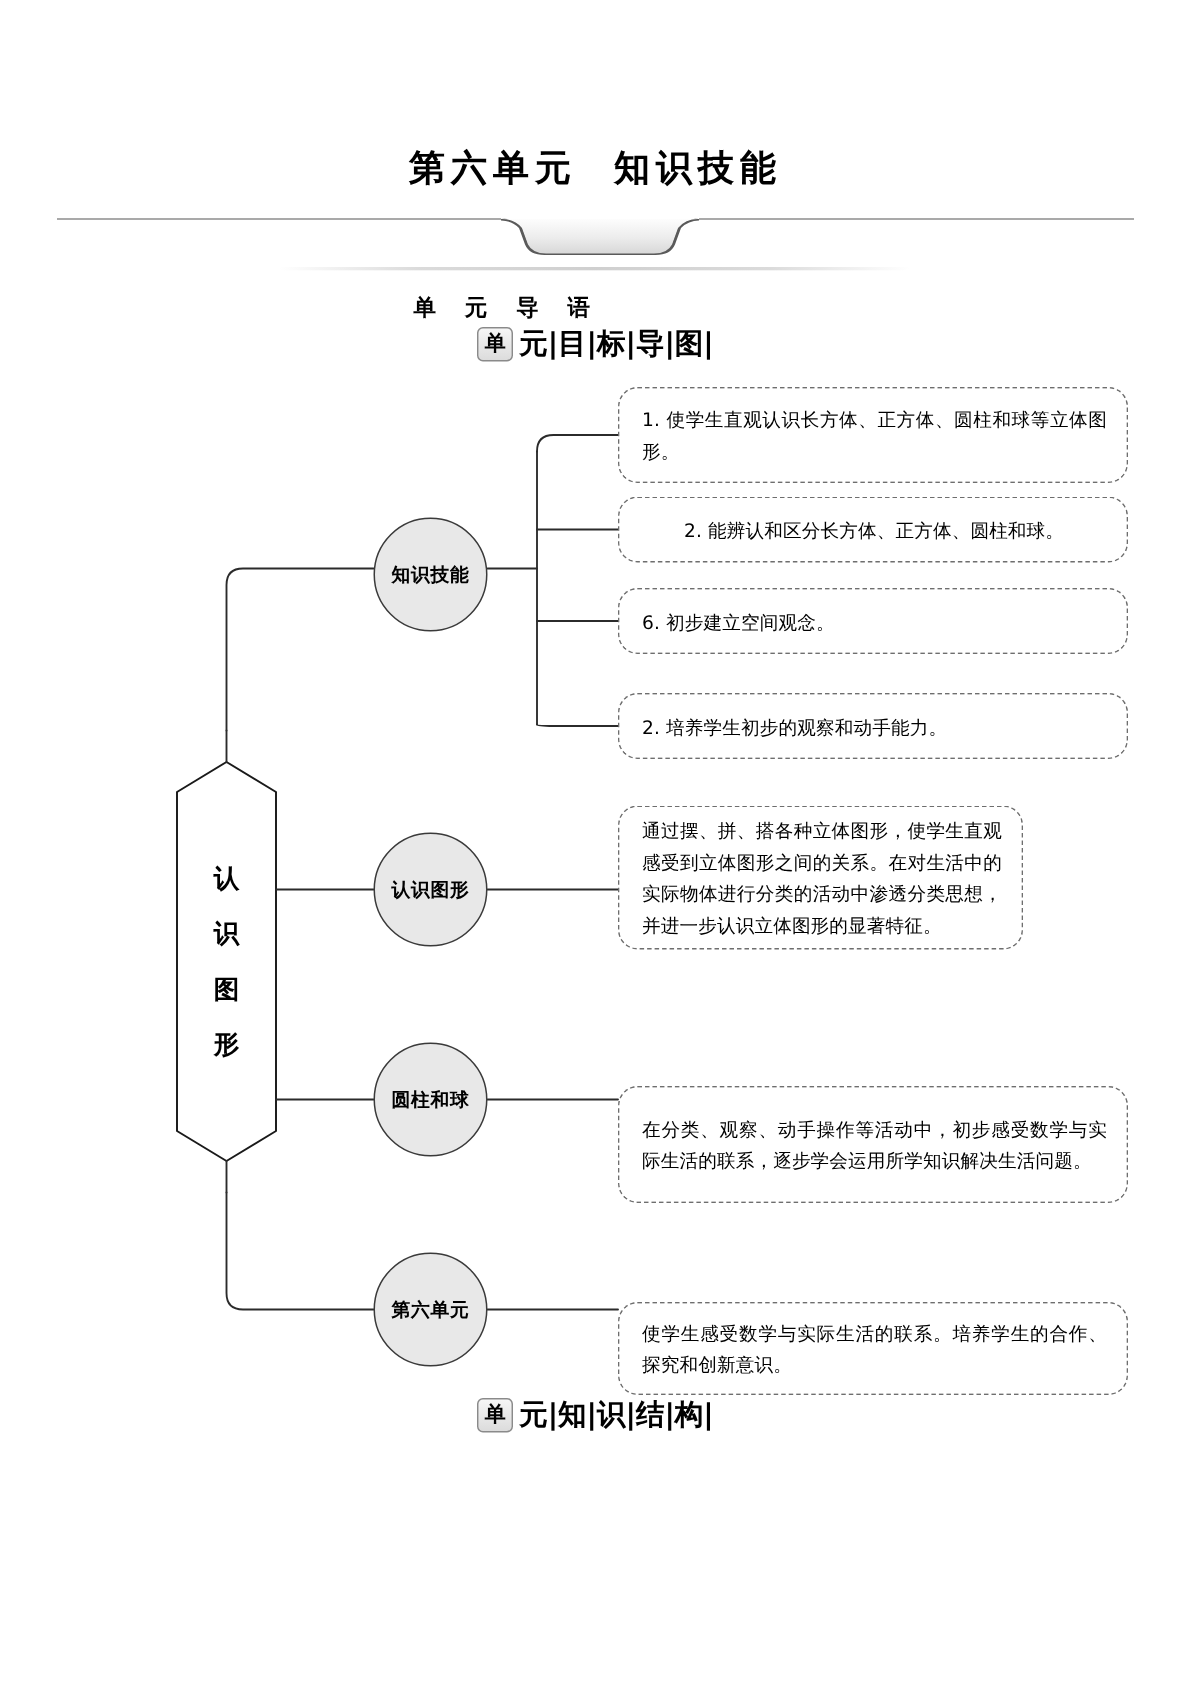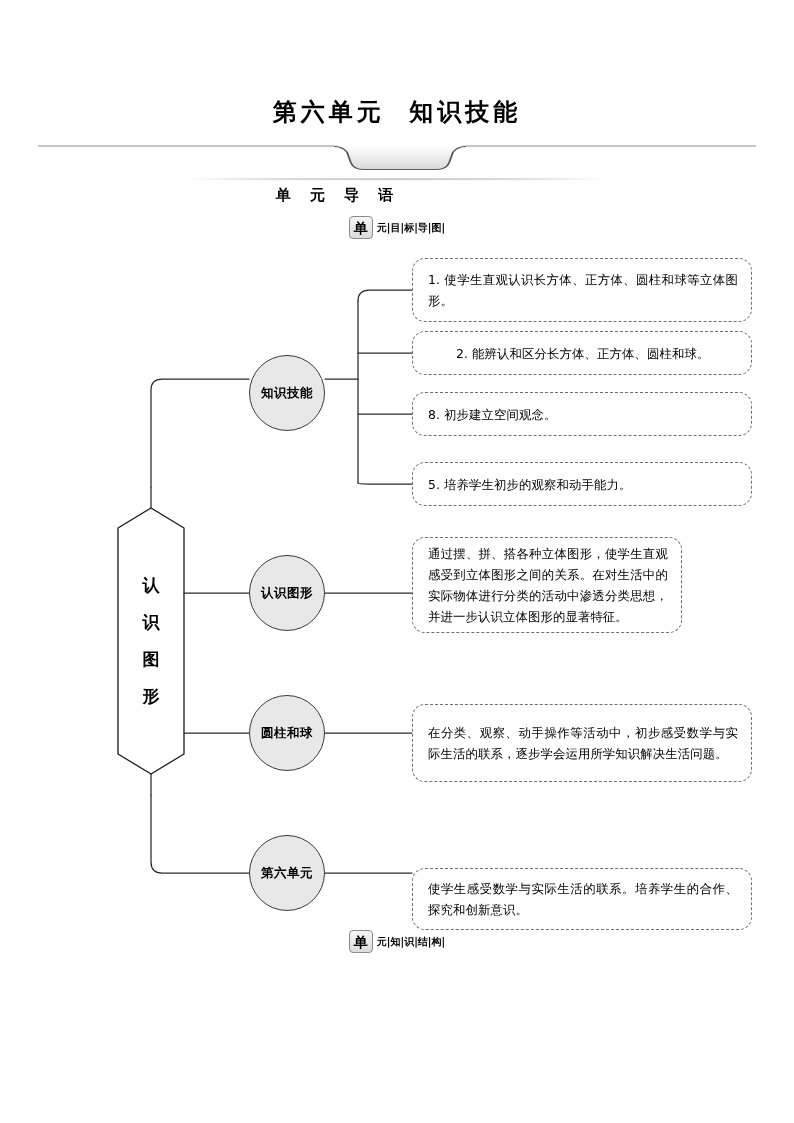"单 元 导 语" #unit-intro-heading { top: 186px -> 196px }
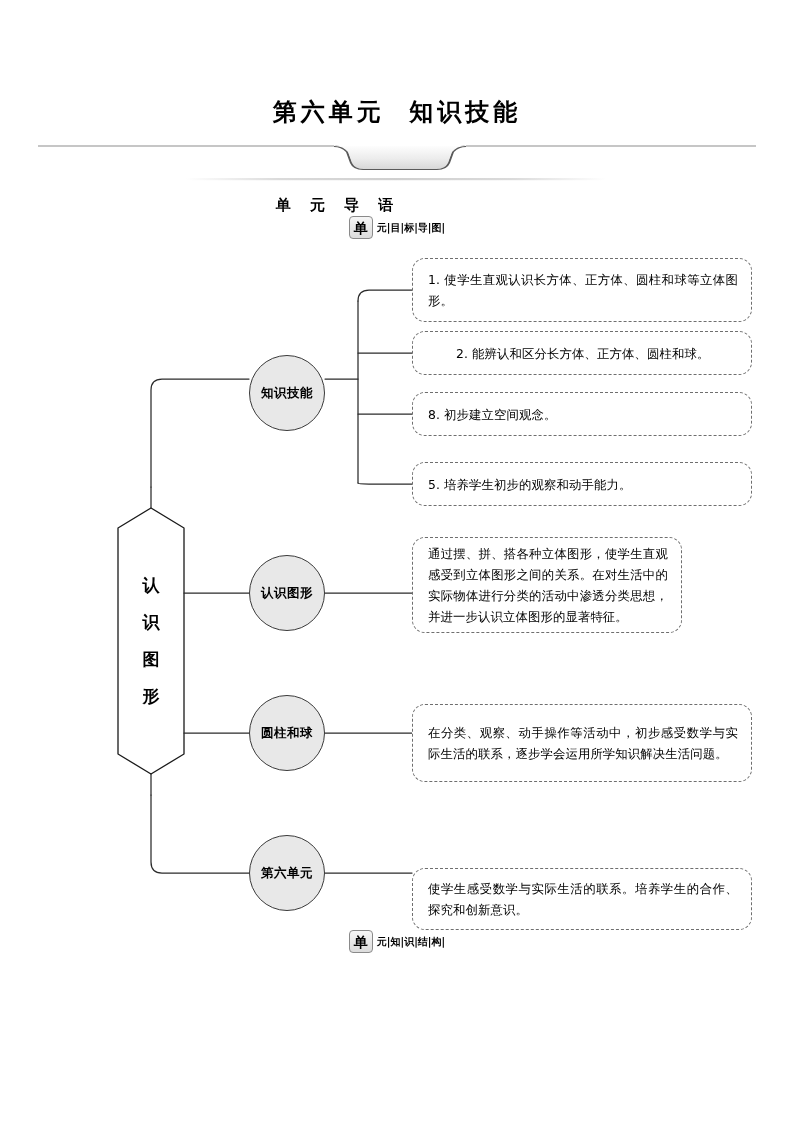"元|目|标|导|图|" .tag-chars { font-size: 10px -> 19px }
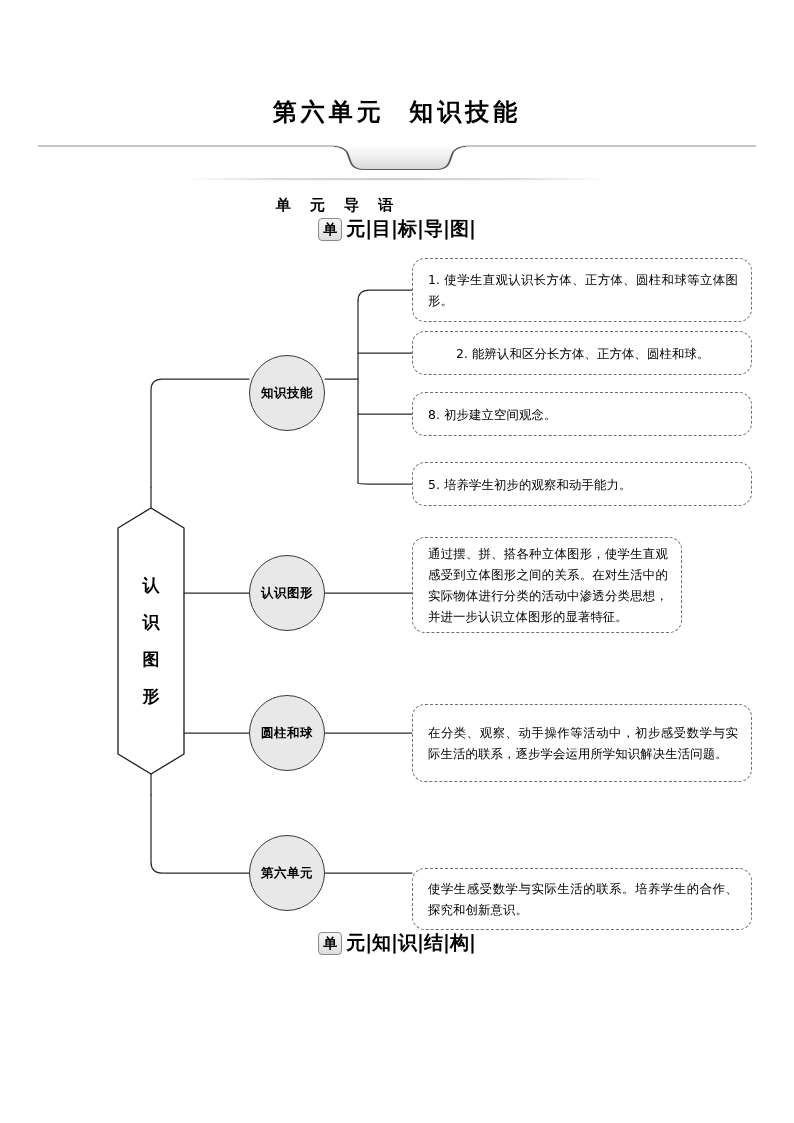"知识技能" div.node-circle { top: 355px -> 345px }
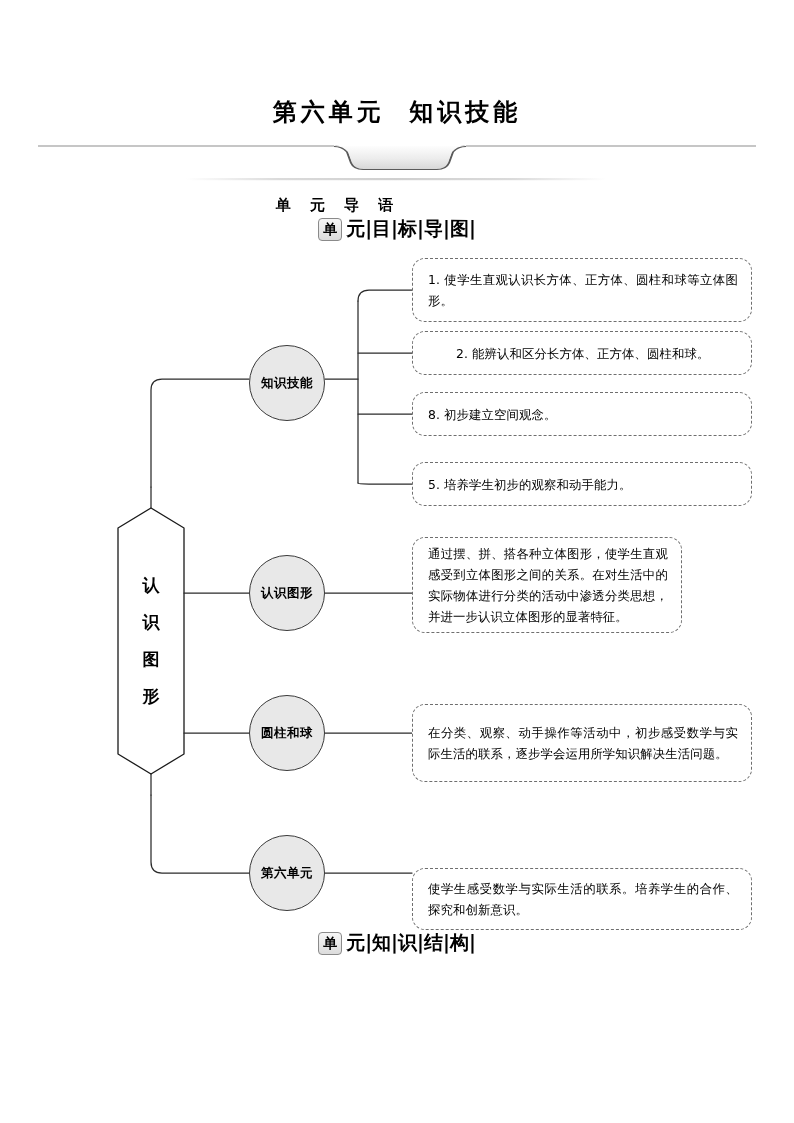"8. 初步建立空间观念。" span.txt { text: 8 -> 6 }
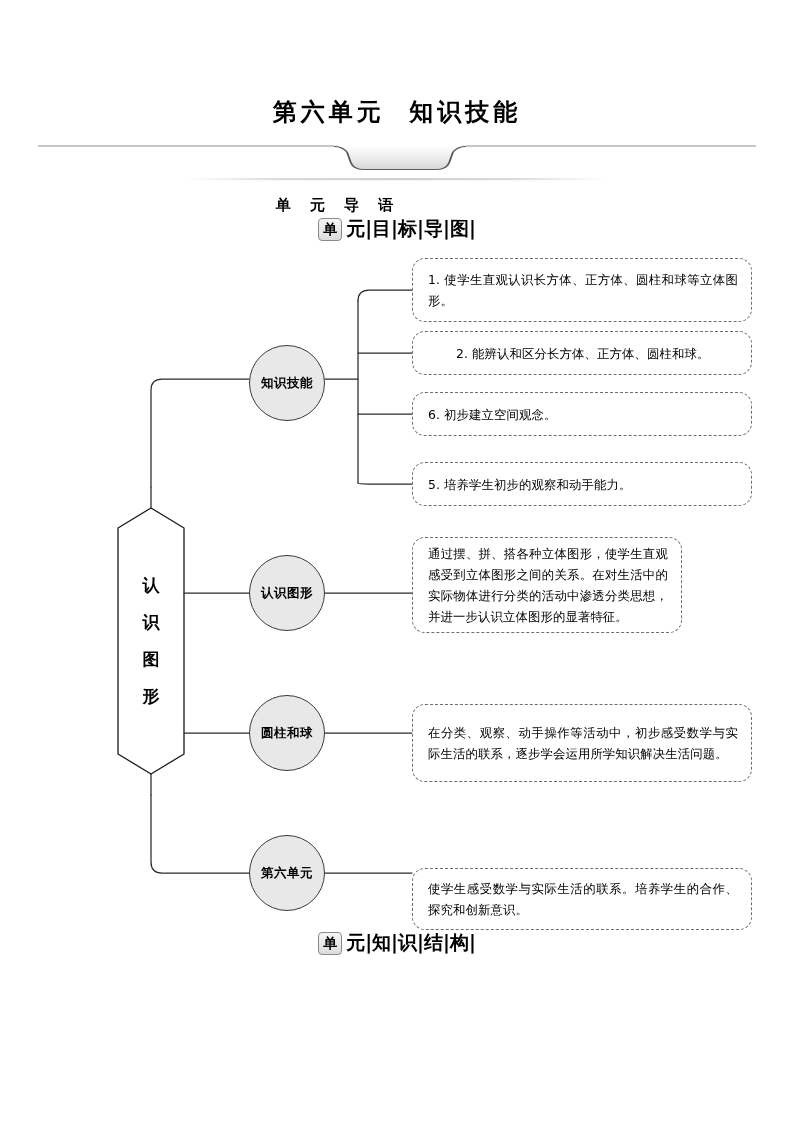"5. 培养学生初步的观察和动手能力。" span.txt { text: 5 -> 2 }
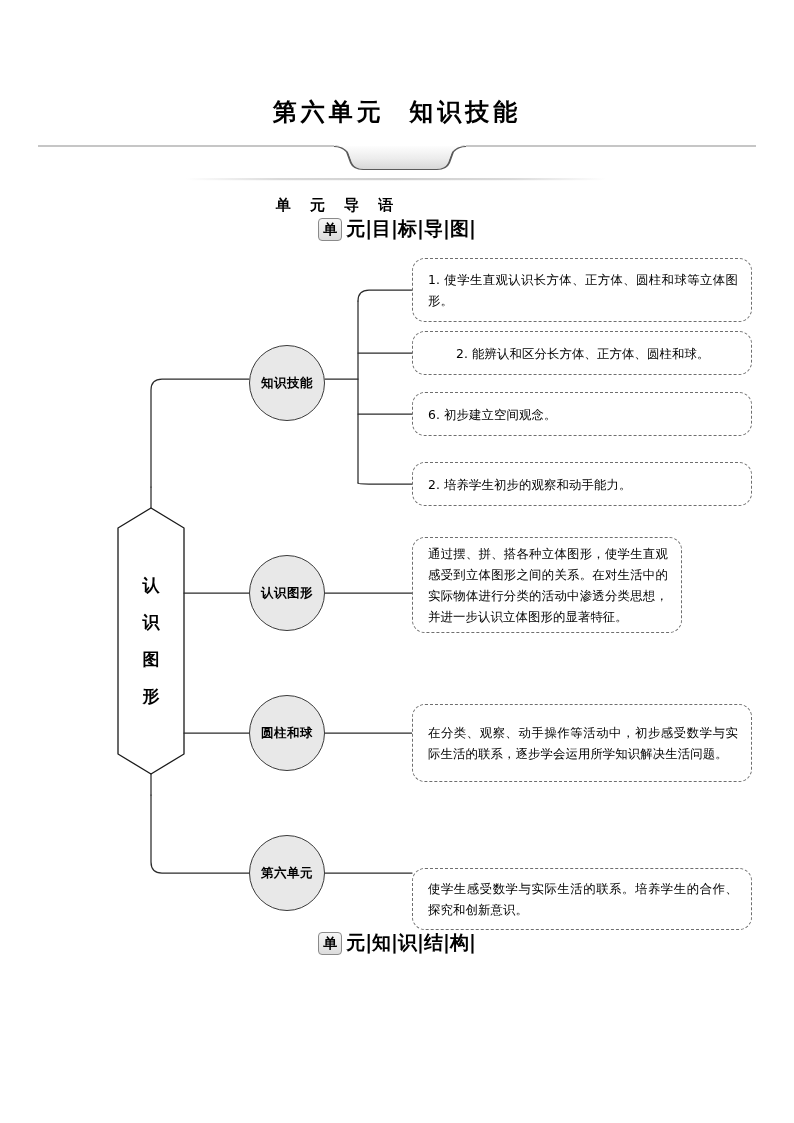"在分类、观察、动手操作等活动中，初步感受数学与实际生活的联系，逐步学会运用所学知" div.detail-box { top: 704px -> 724px }
